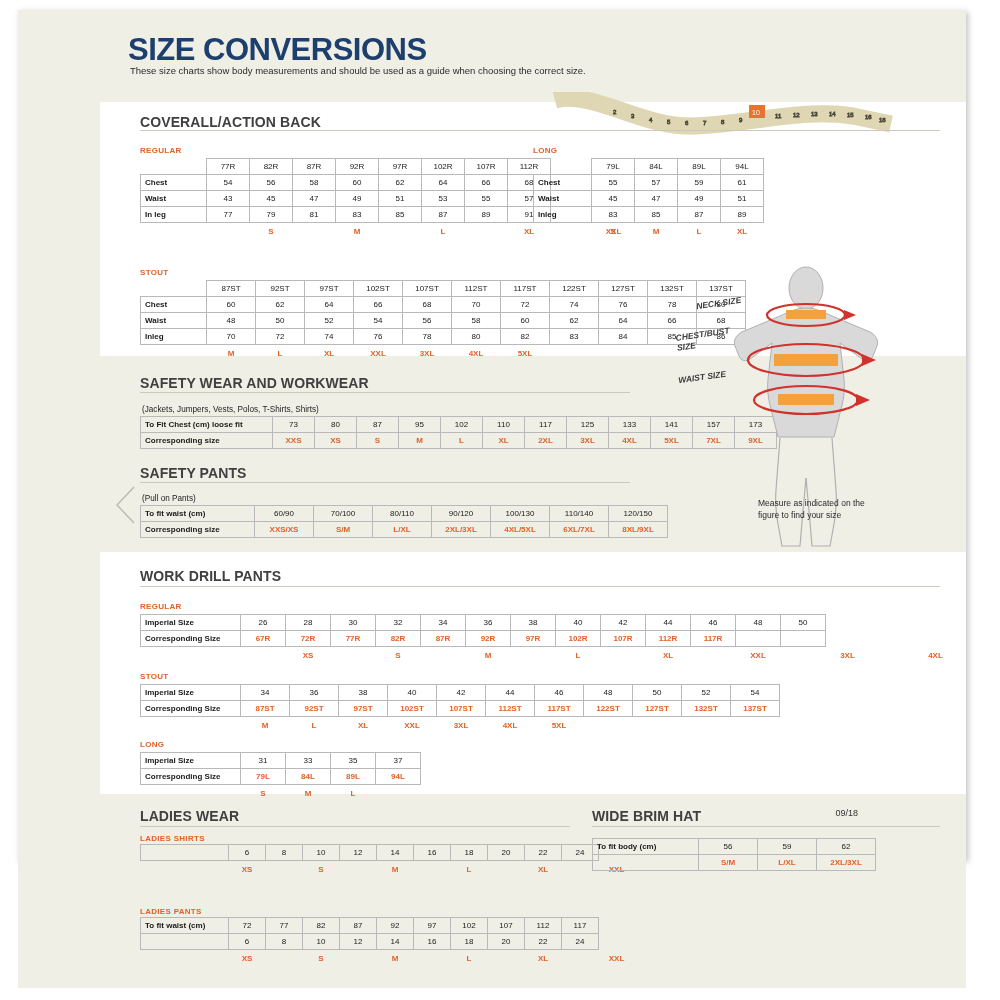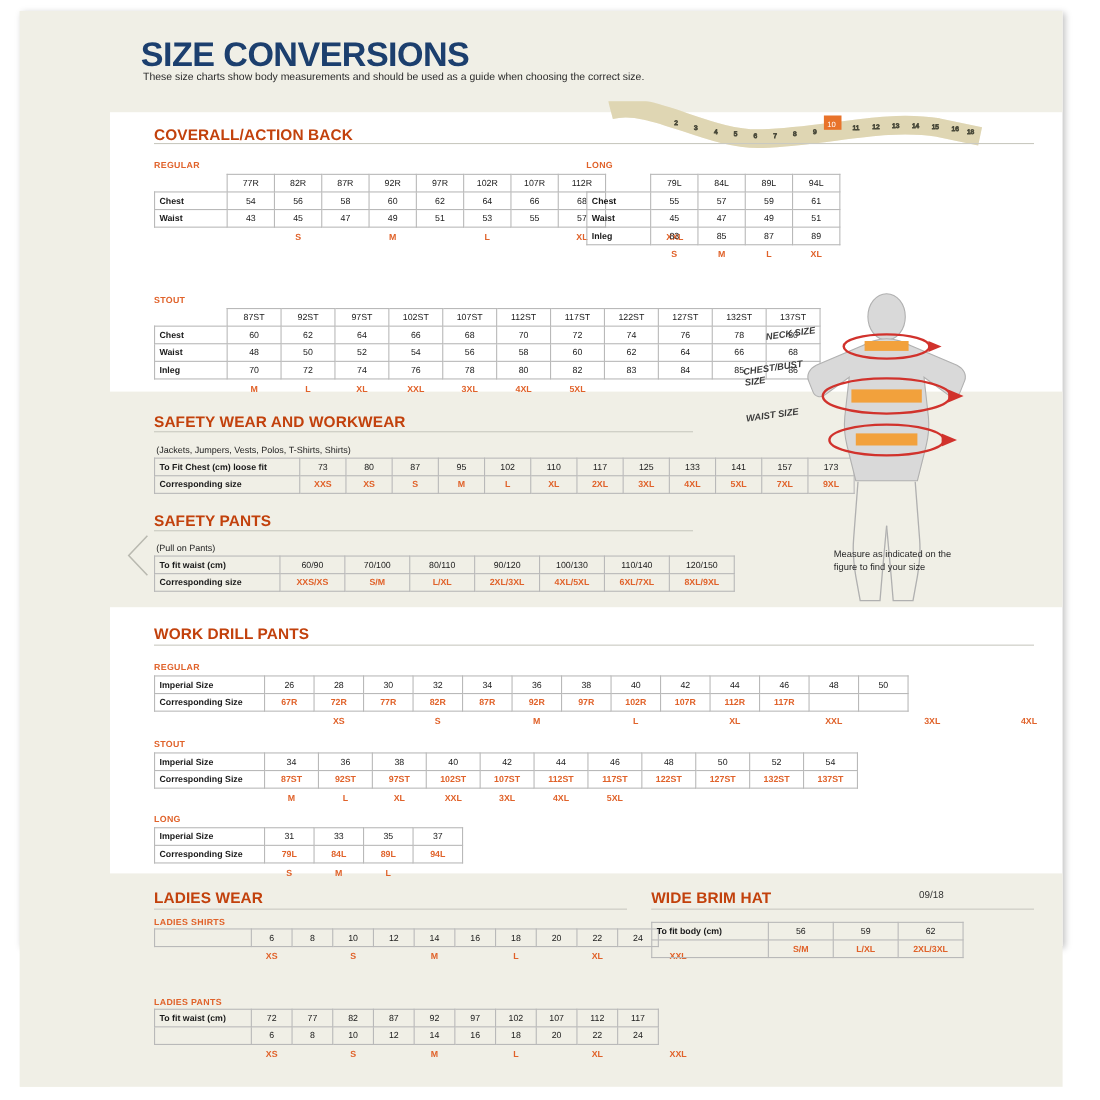"COVERALL/ACTION BACK" .section-title { color: #c2410c -> #404040 }
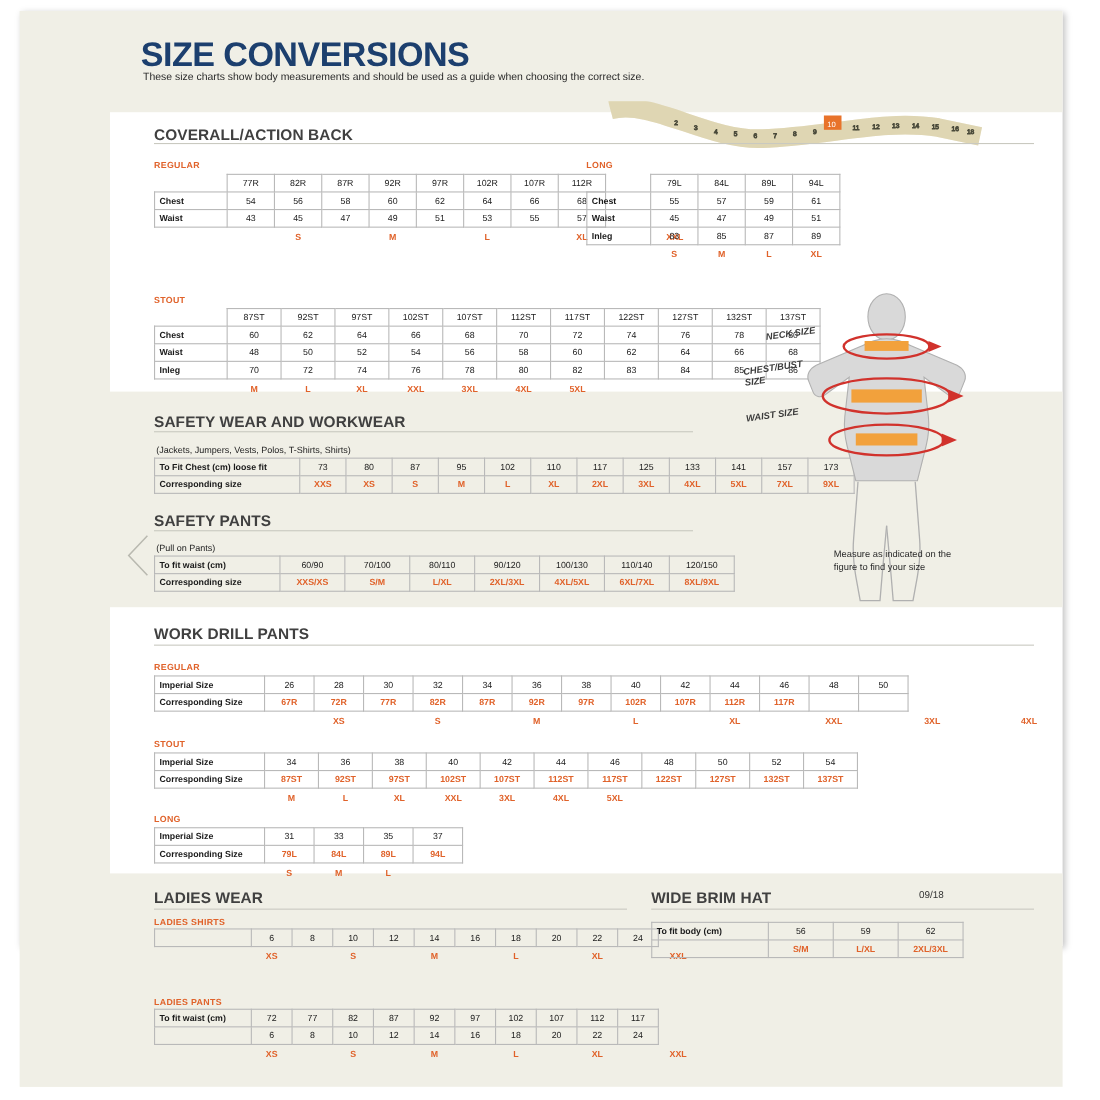"In leg" tr { html: none -> <tr> <td>In leg</td> <td>77</td> <td>79</td> <td>81</td> <td>83</td> <td>85</td> <td>87</td> <td>89</td> <td>91</td> </tr> }
